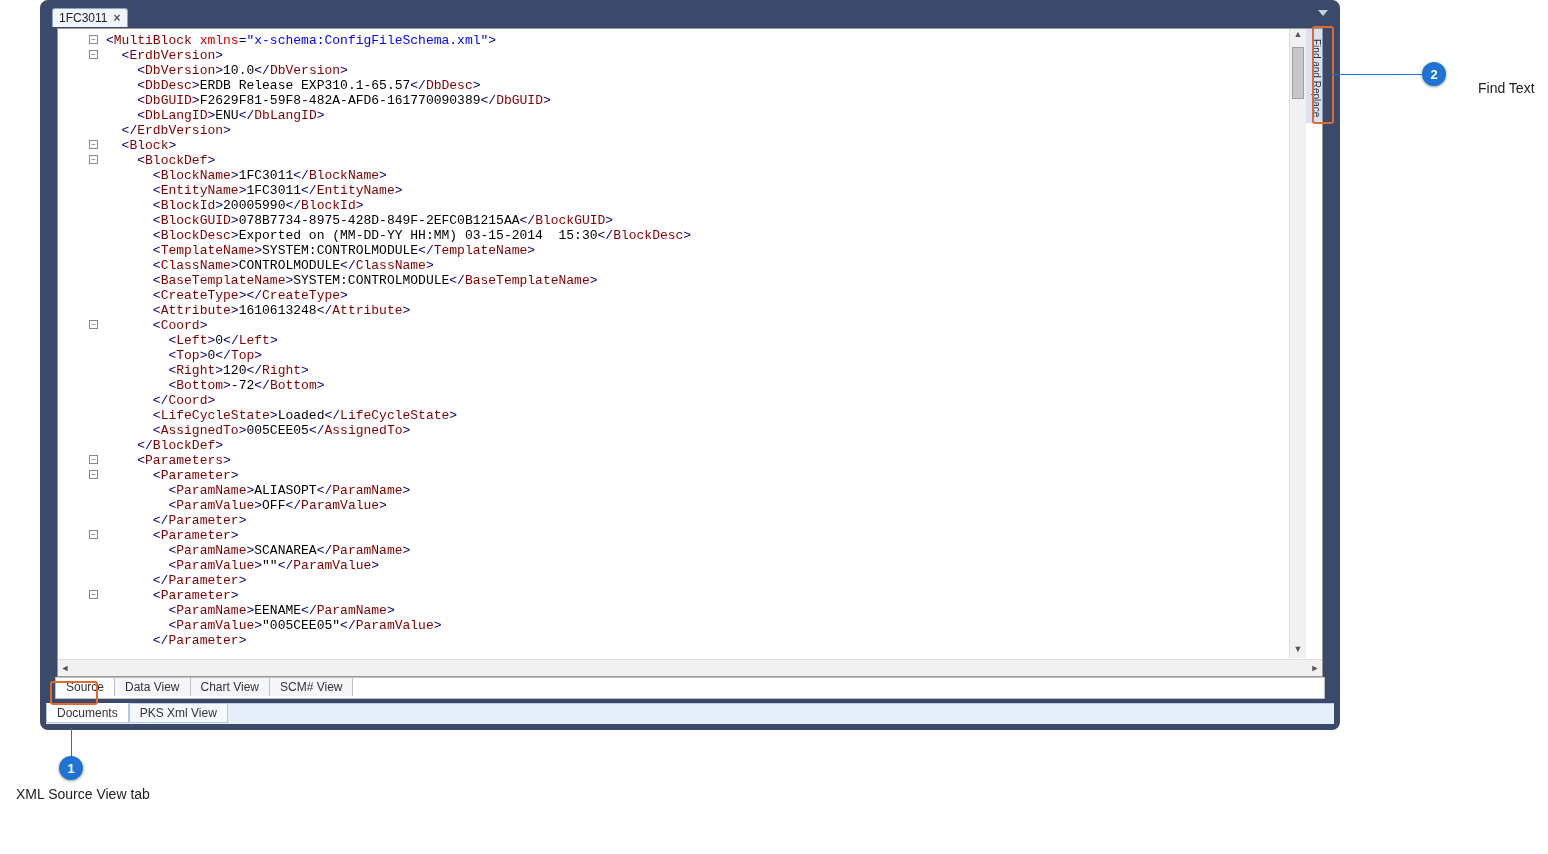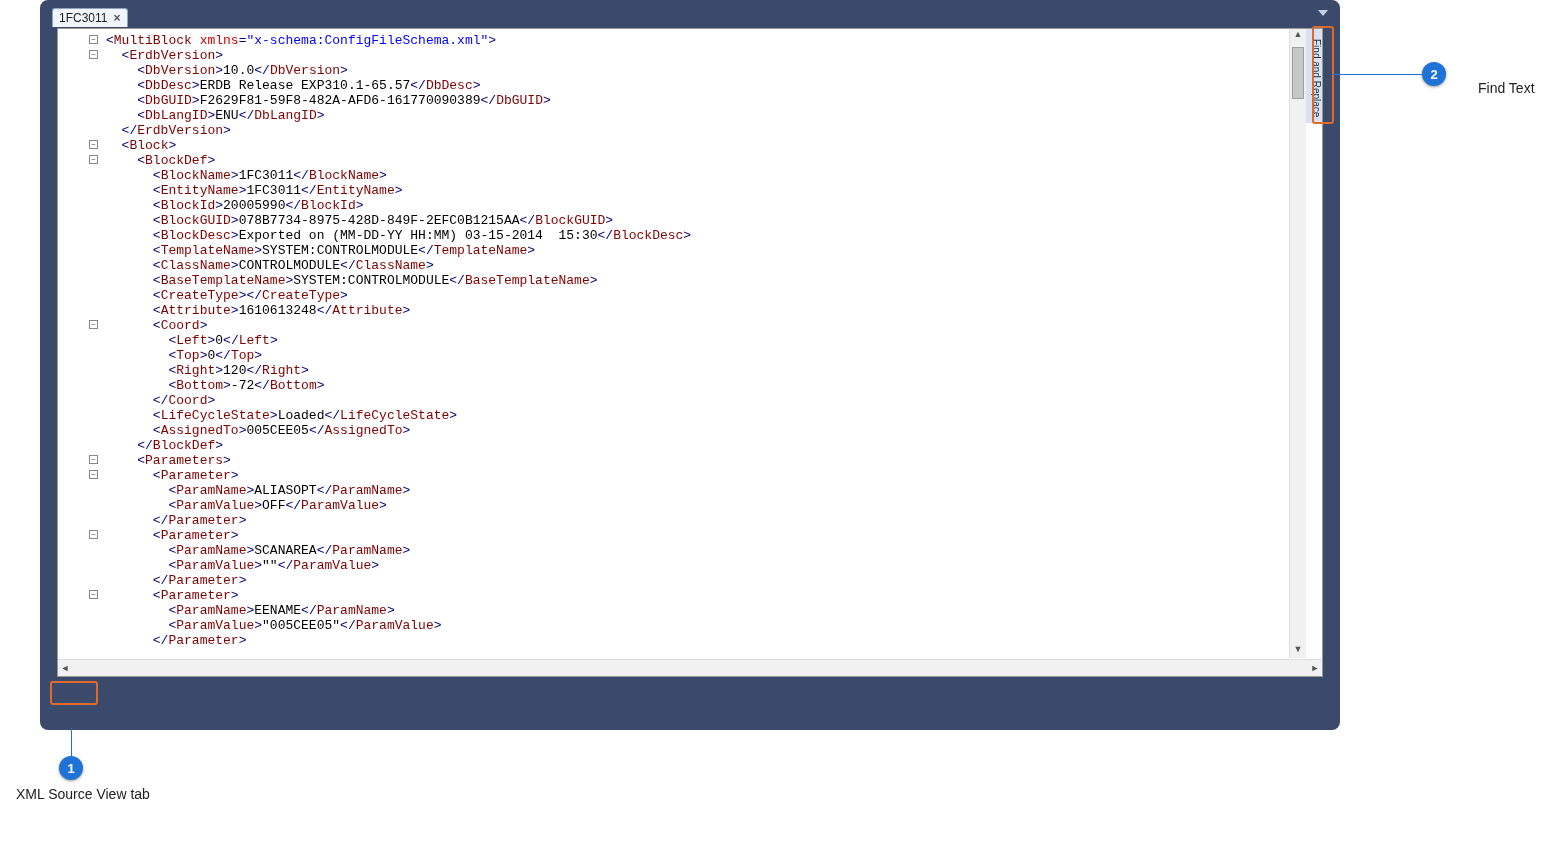"Source" div.view-tabs { html: none -> <div> <div>Source</div> <div>Data View</div> <div>Chart View</div> <div>SCM# View</div> </div> }
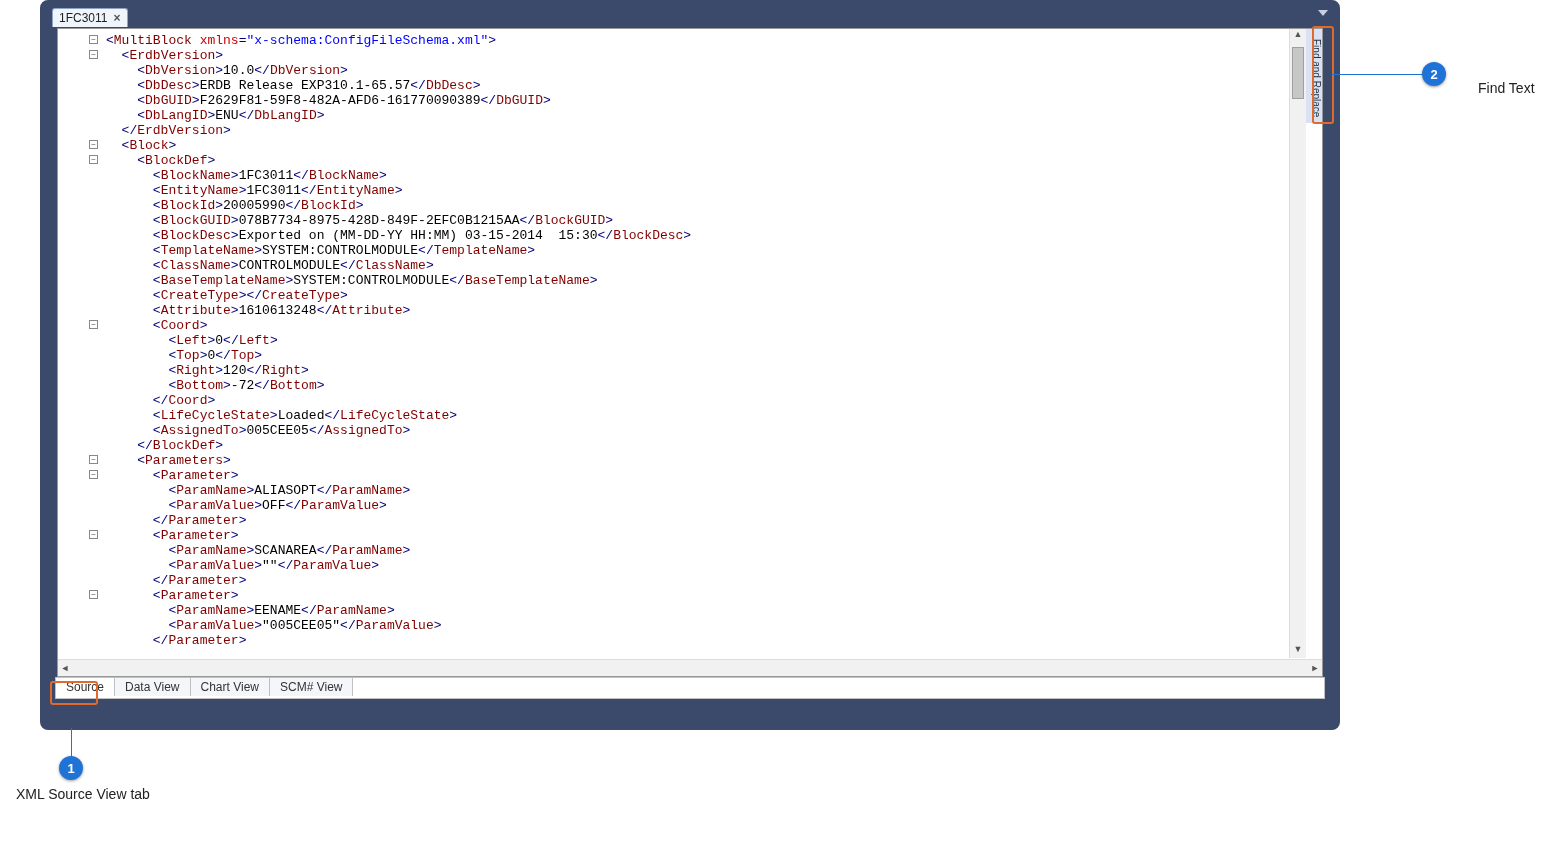"Documents" div.doc-tabs { html: none -> <div> <div>Documents</div> <div>PKS Xml View</div> </div> }
